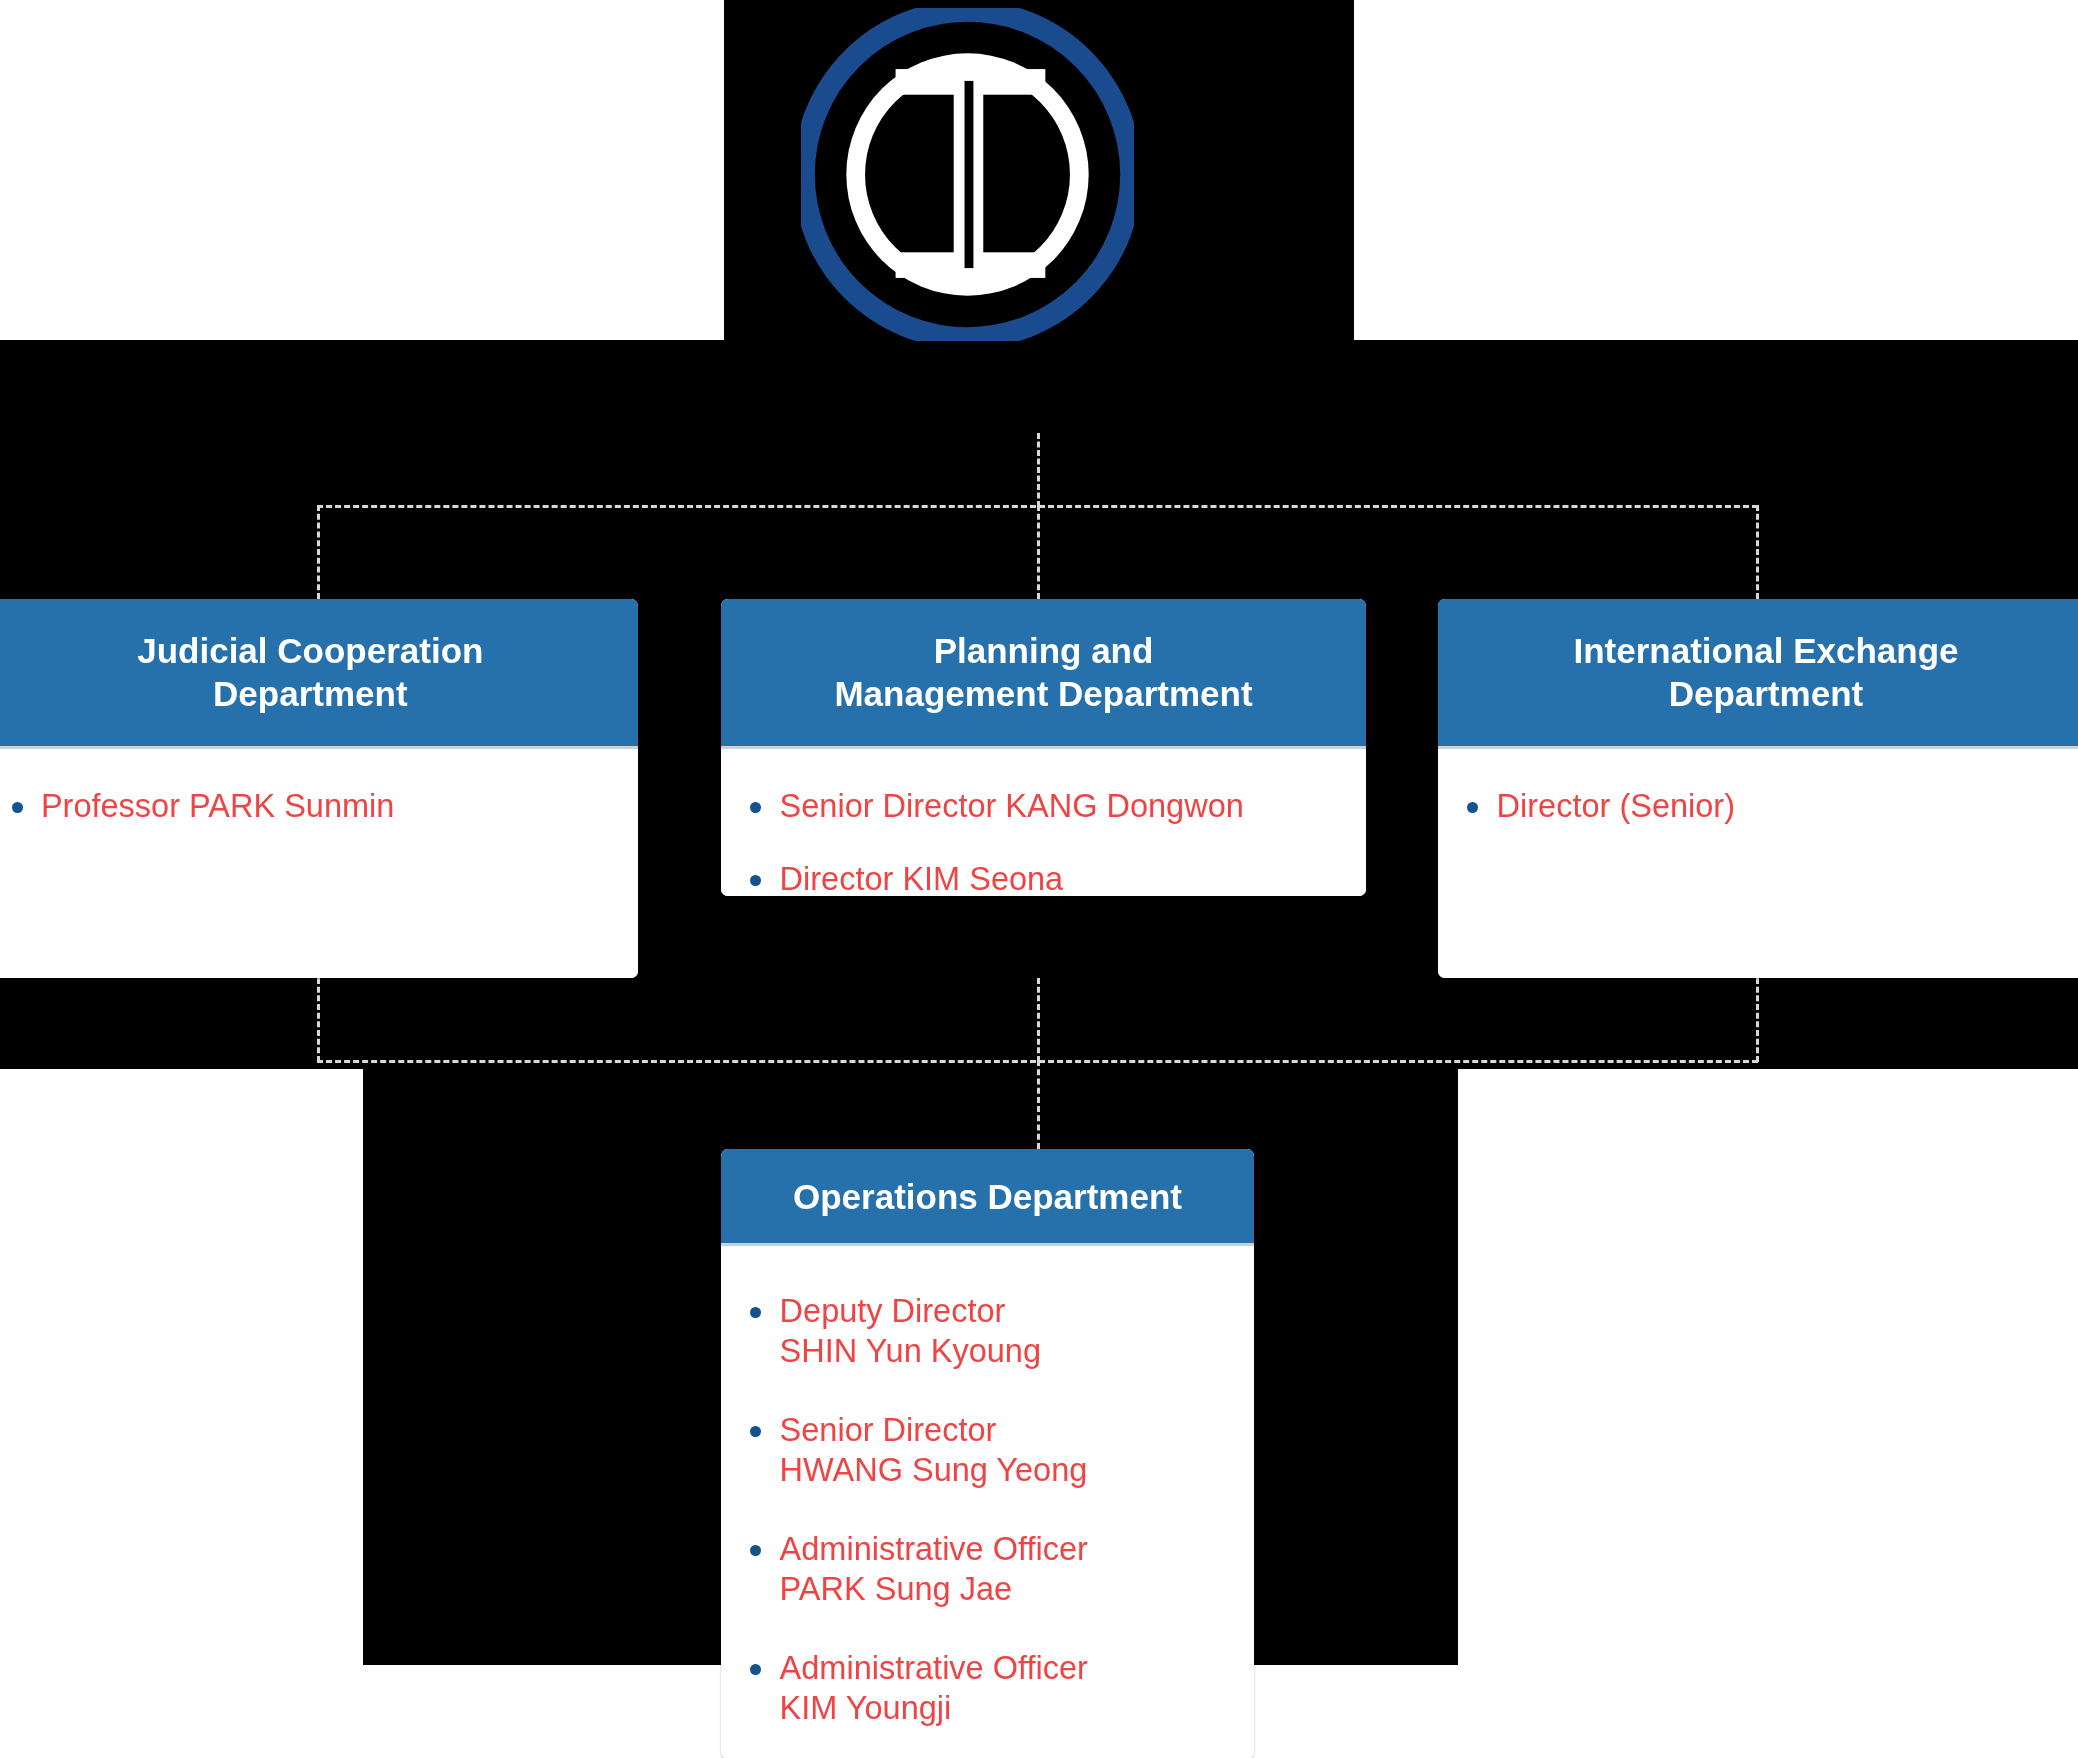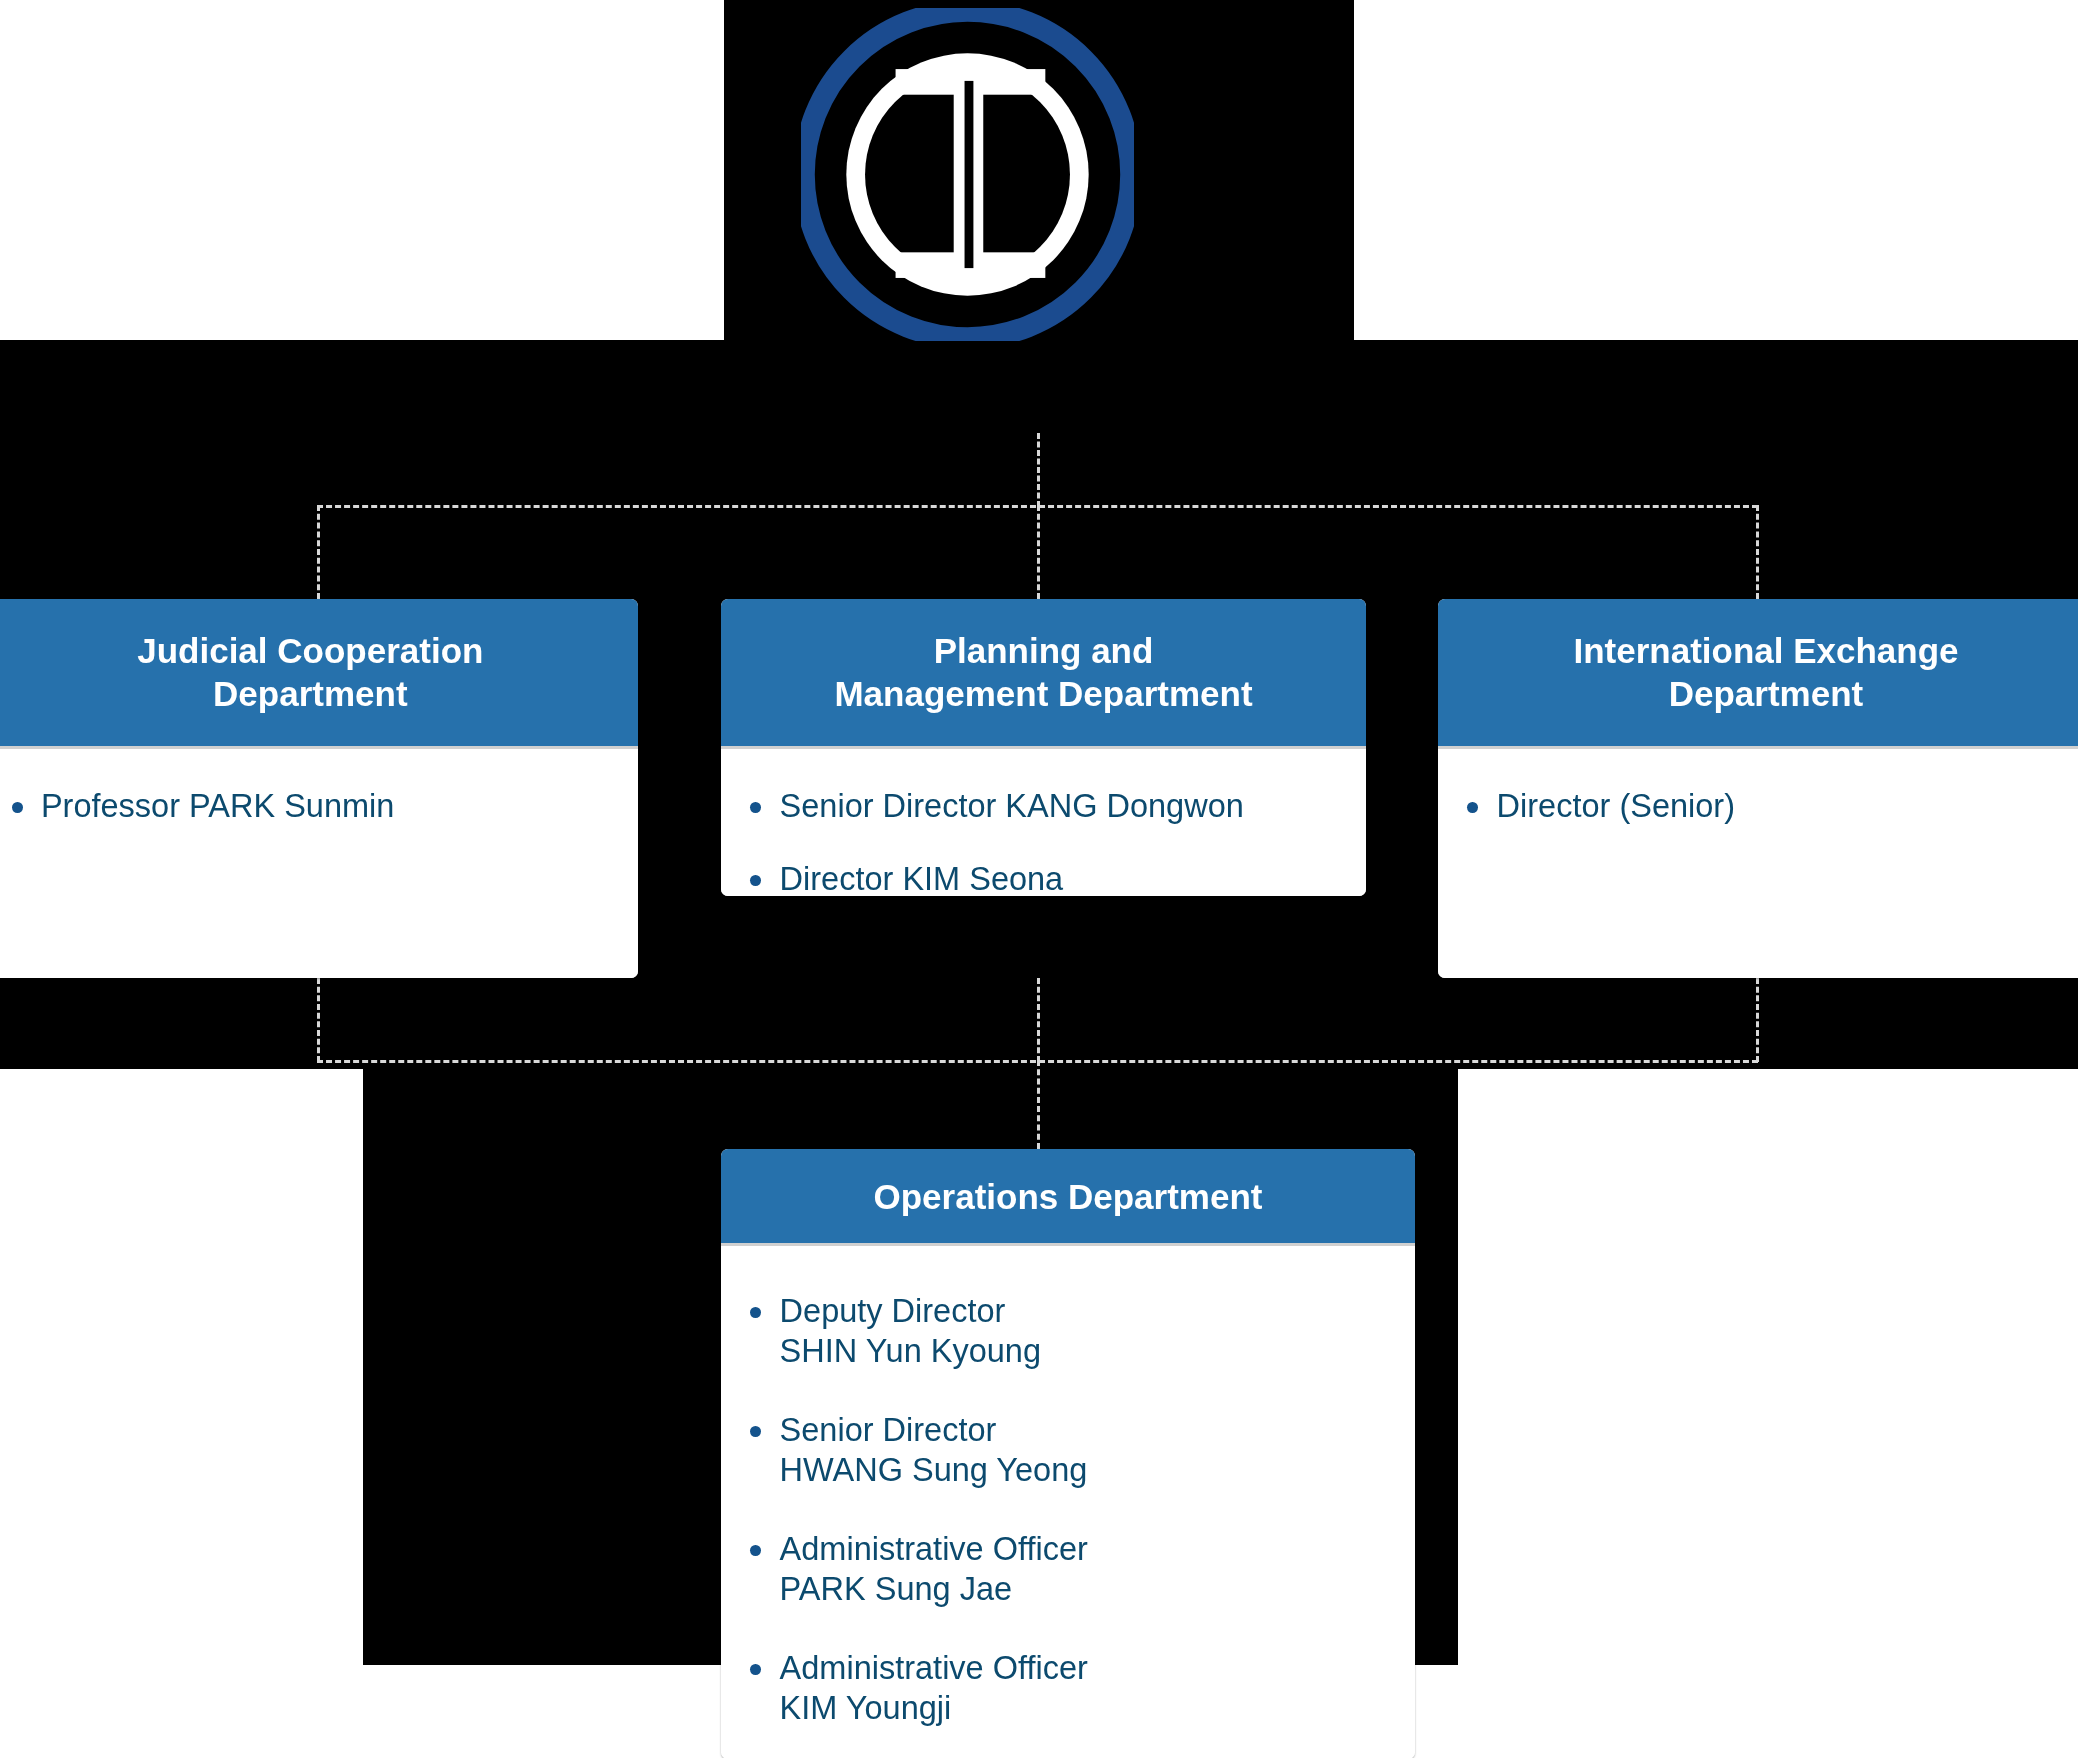"Professor PARK Sunmin" .card-body li { color: #0c4a6e -> #ef4444 }
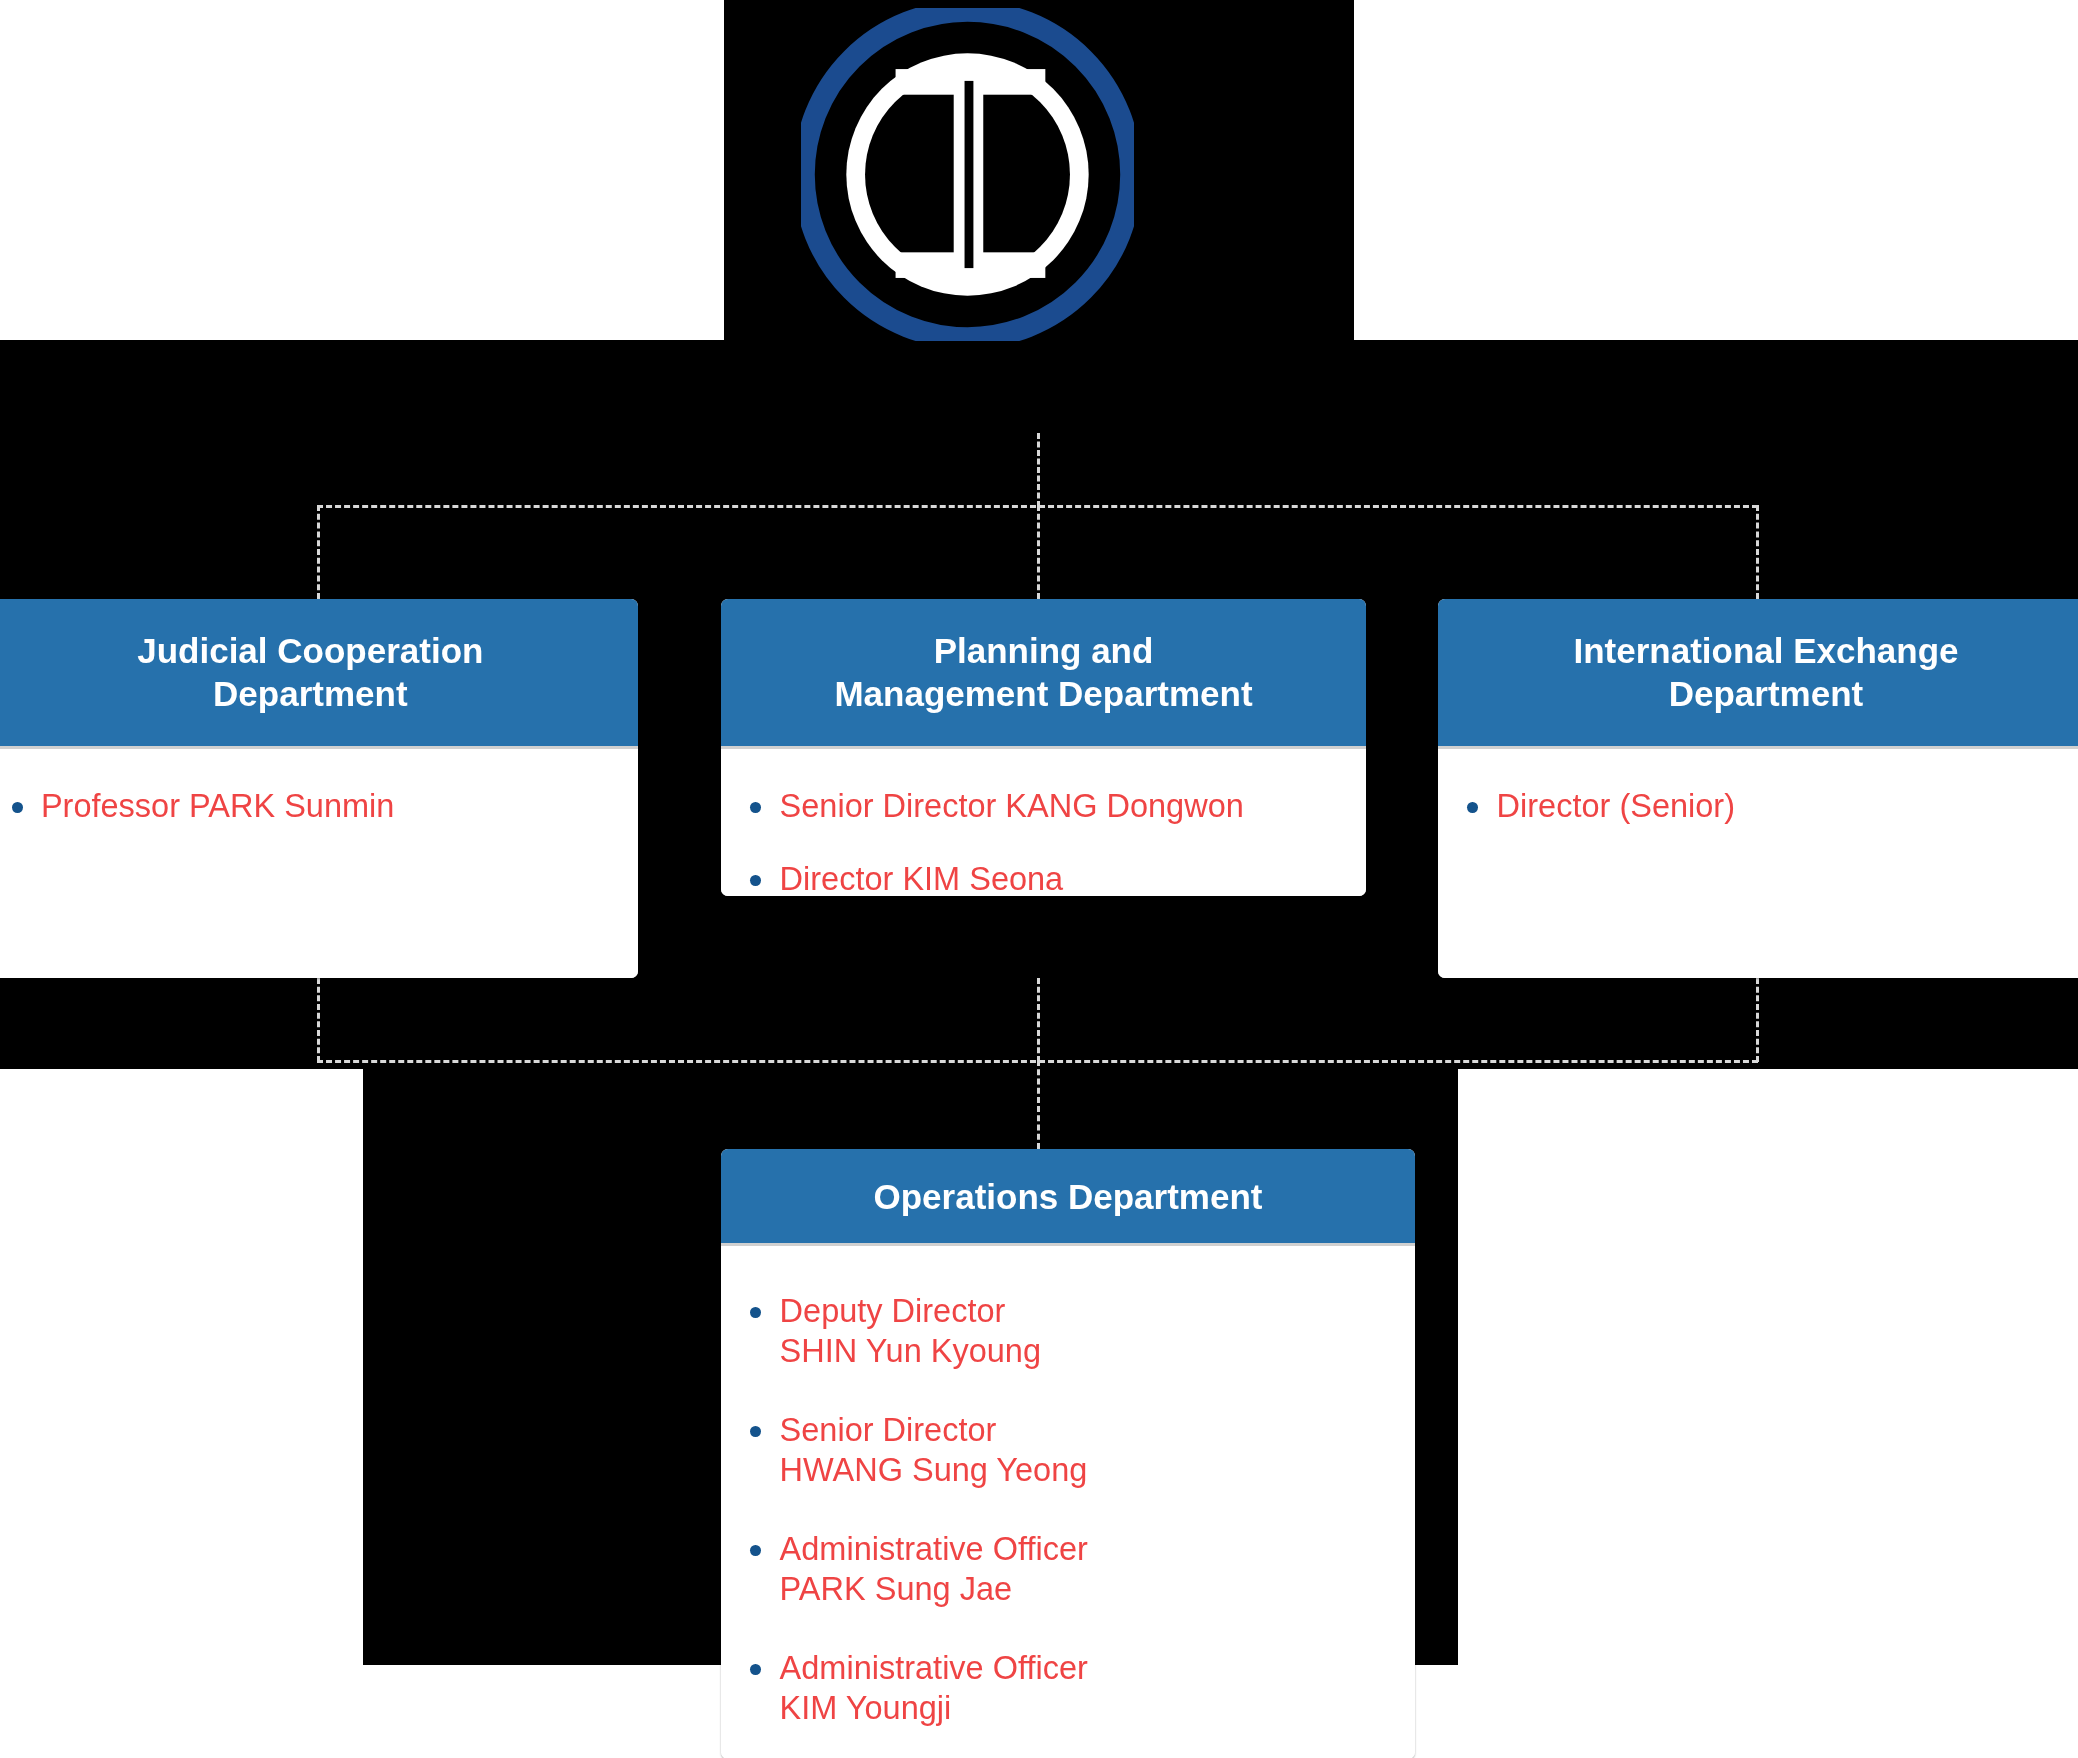"Operations Department" #card-operations { width: 694px -> 533px }
